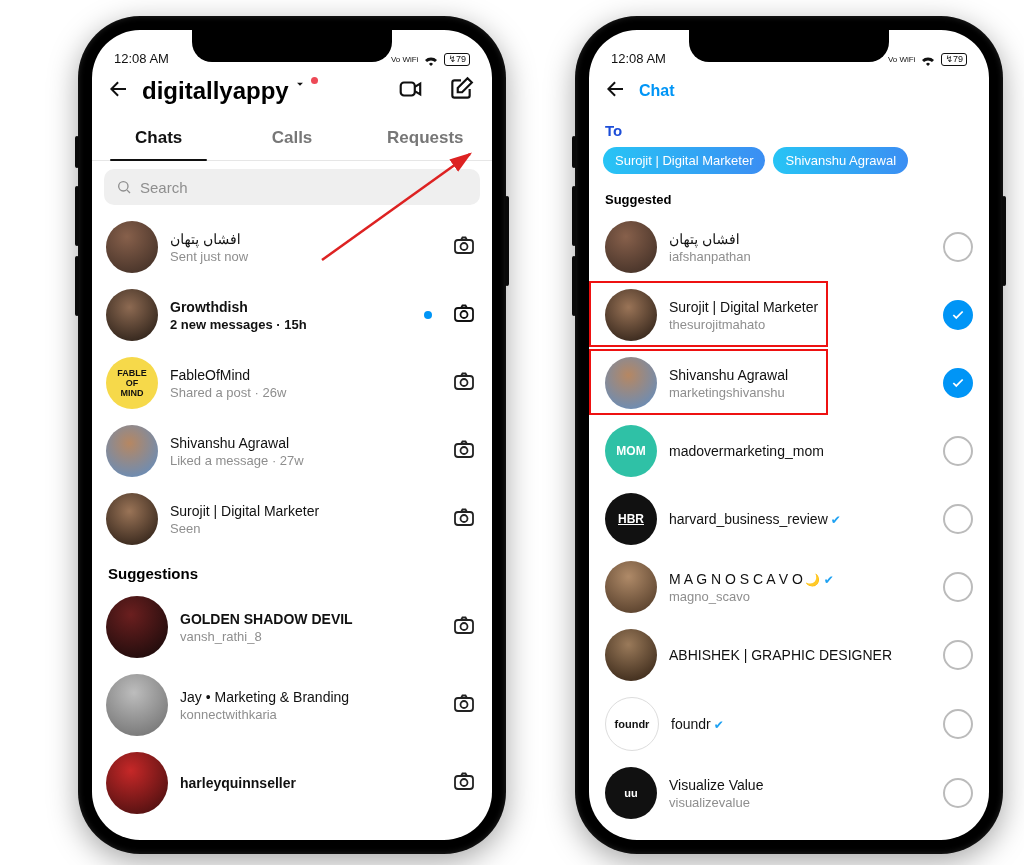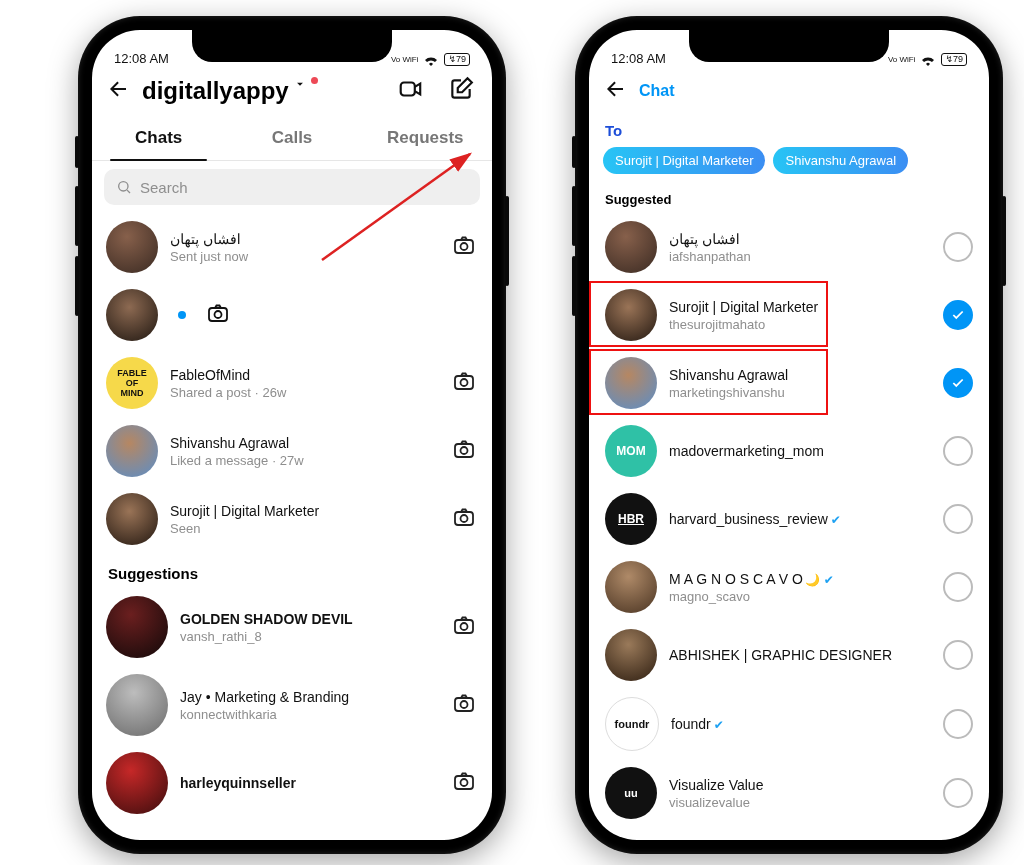"Growthdish" div.col { html: none -> <div> <div>Growthdish</div> <div>2 new messages · 15h</div> </div> }
